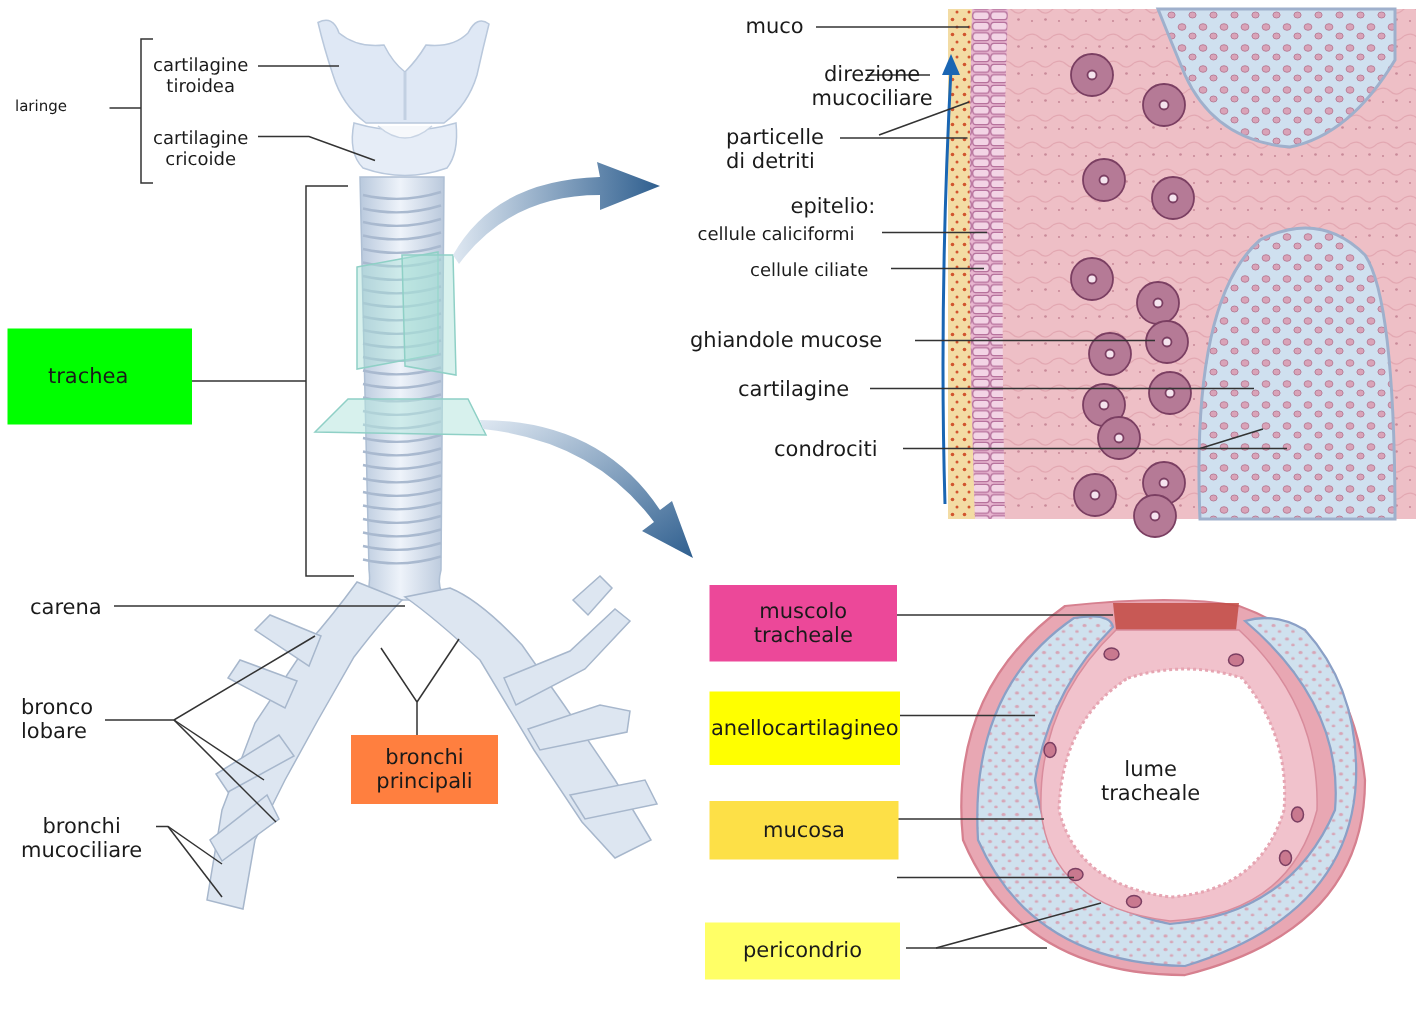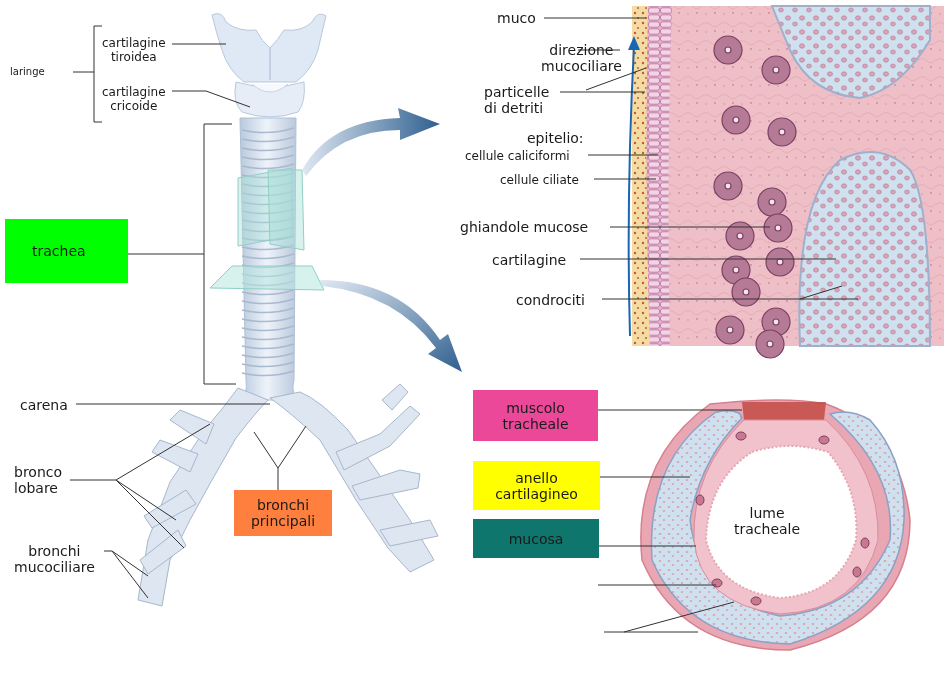"anello" div.box { flex-direction: column -> none }
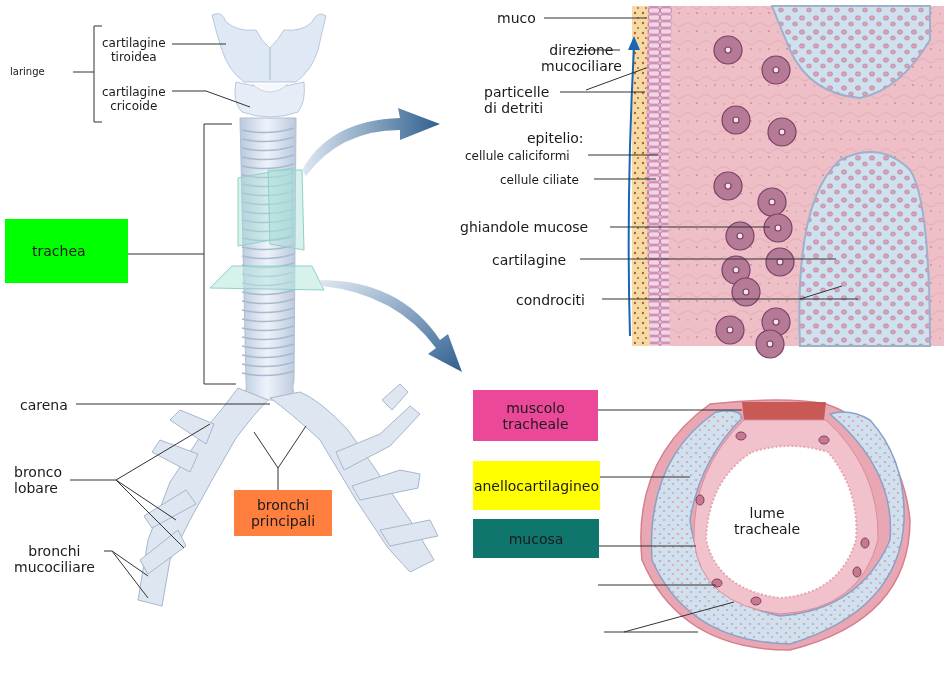"mucosa" div.box { background: #0f766e -> #fde047; top: 519px -> 534px }
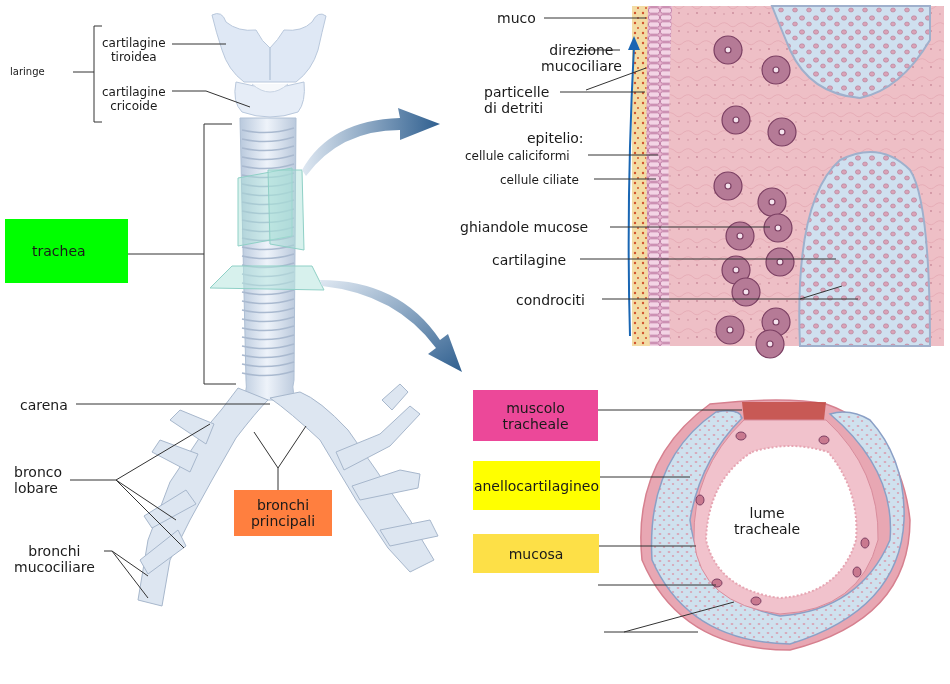"pericondrio" div.box { html: none -> <div> <span>pericondrio</span> </div> }
